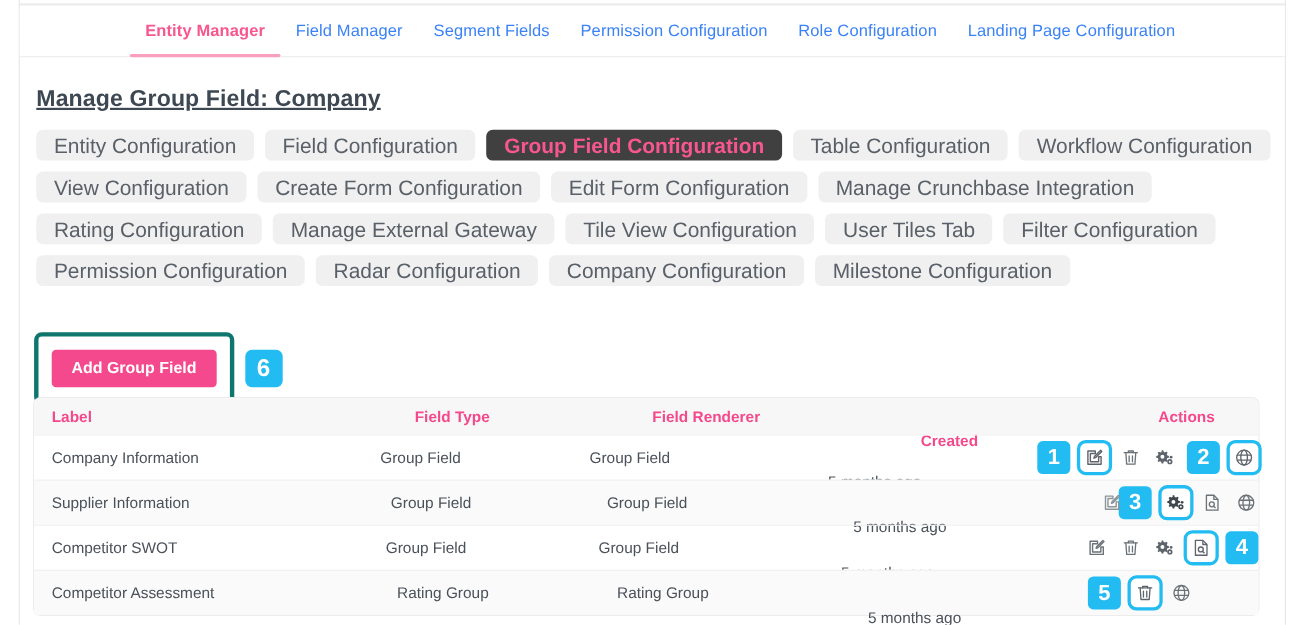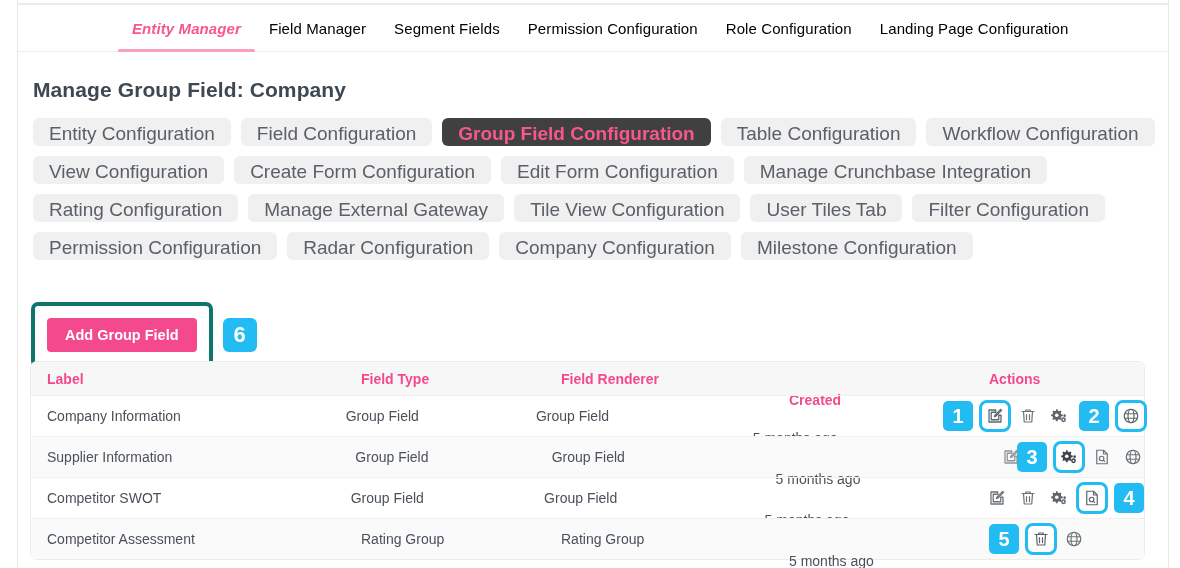"Entity Manager" .nav-tab.active { font-style: italic -> none }
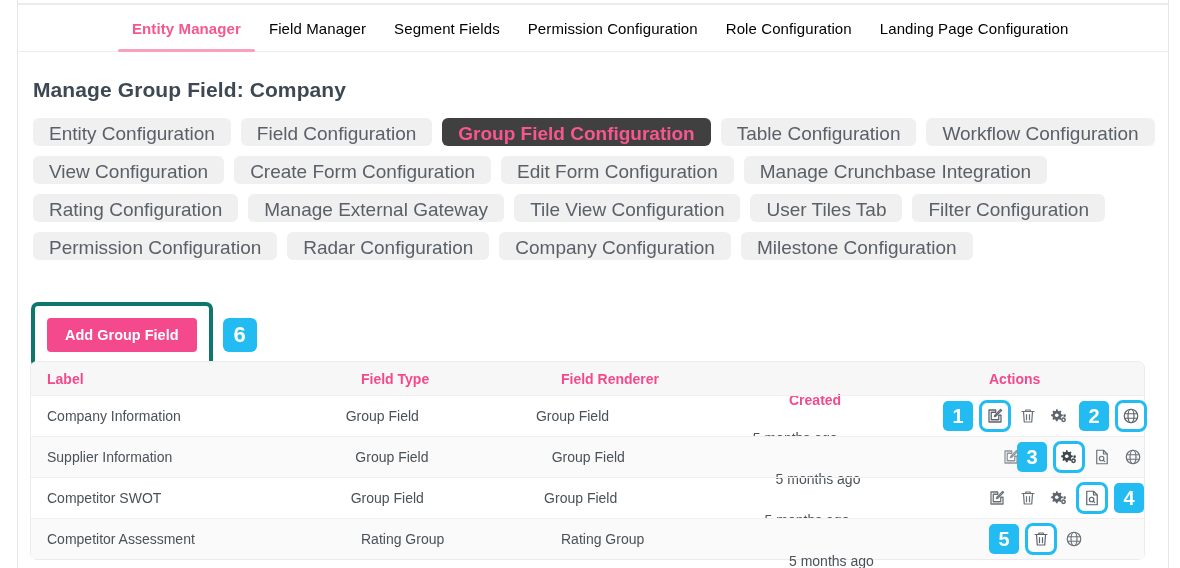"Field Manager" .nav-tab { color: #000000 -> #3b82f6 }
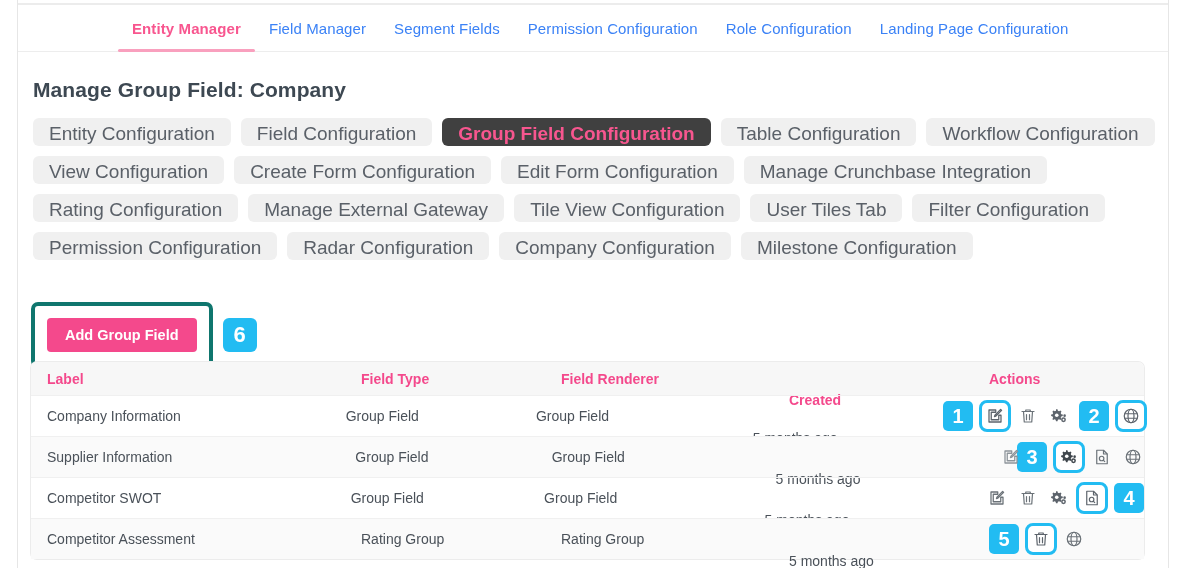"Manage Group Field: Company" .page-title { text-decoration: none -> underline }
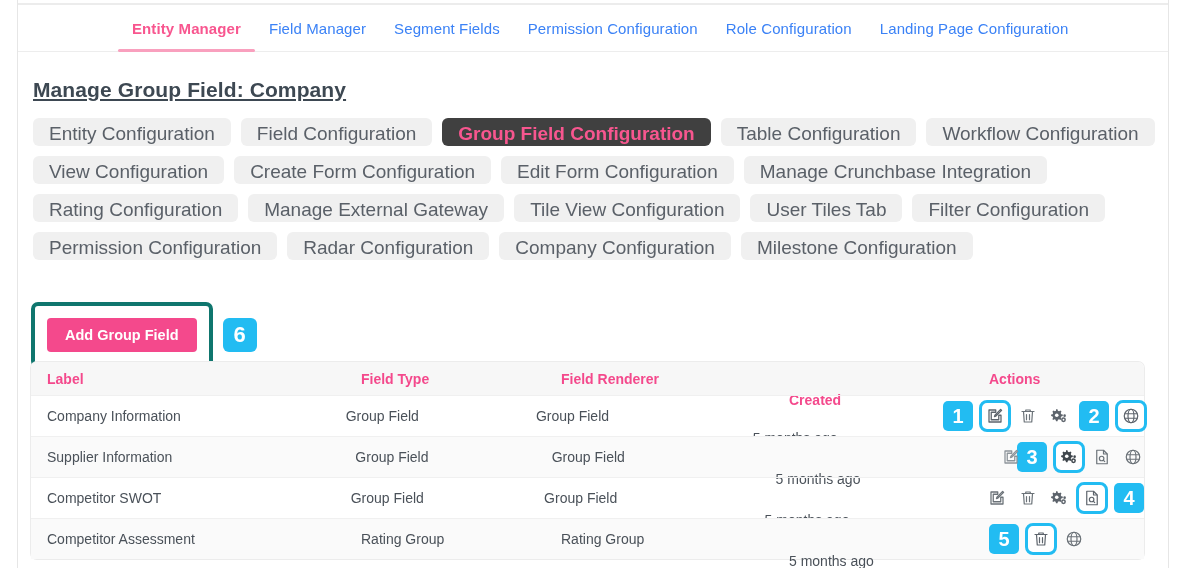"Label" .thead { gap: none -> 16px }
